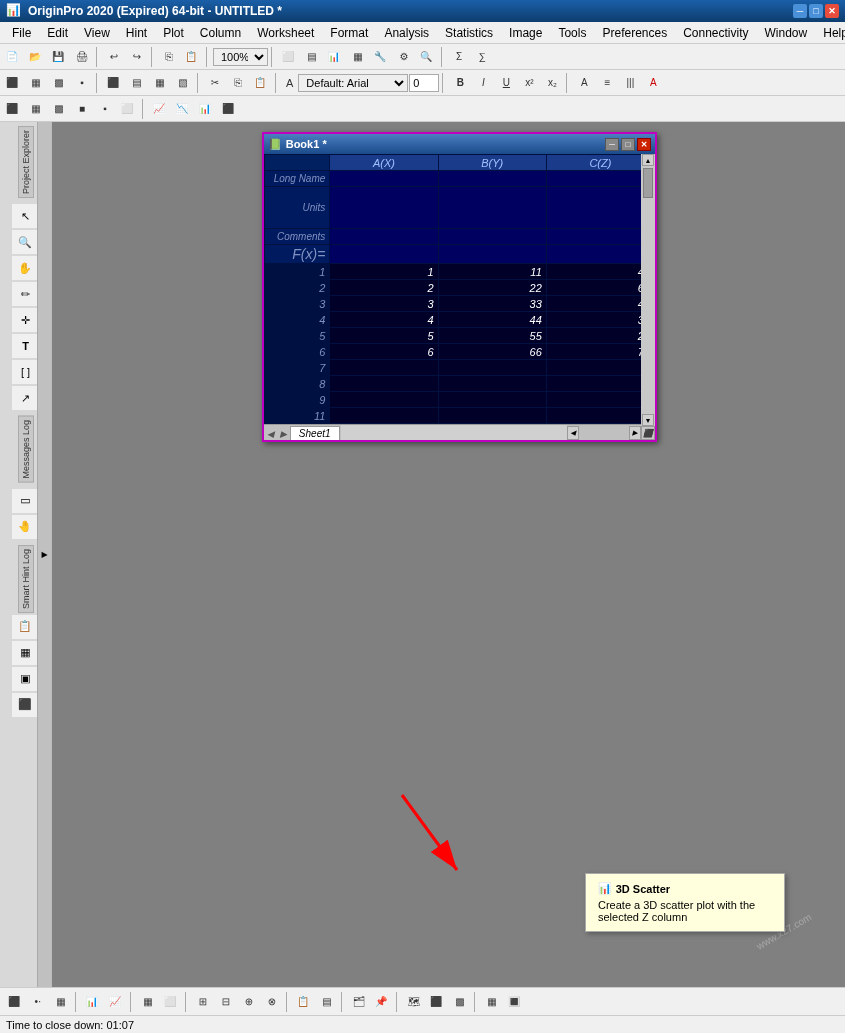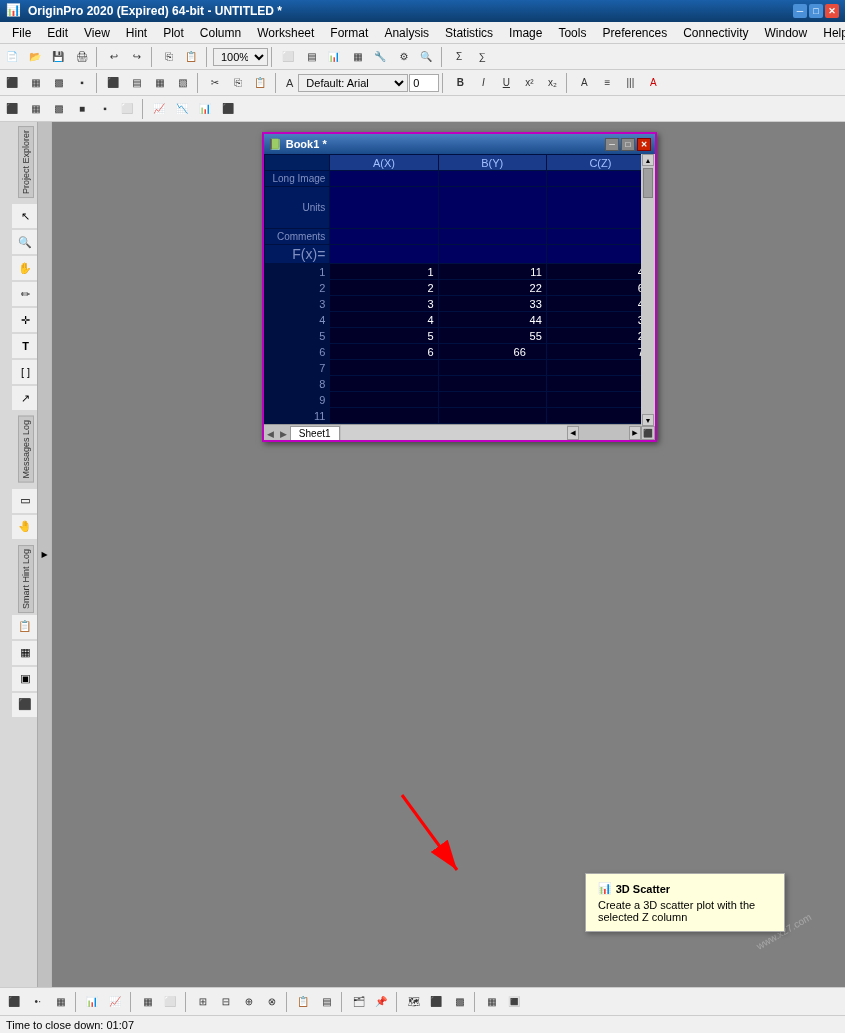"A(X)" #book1-inner { font-style: none -> italic }
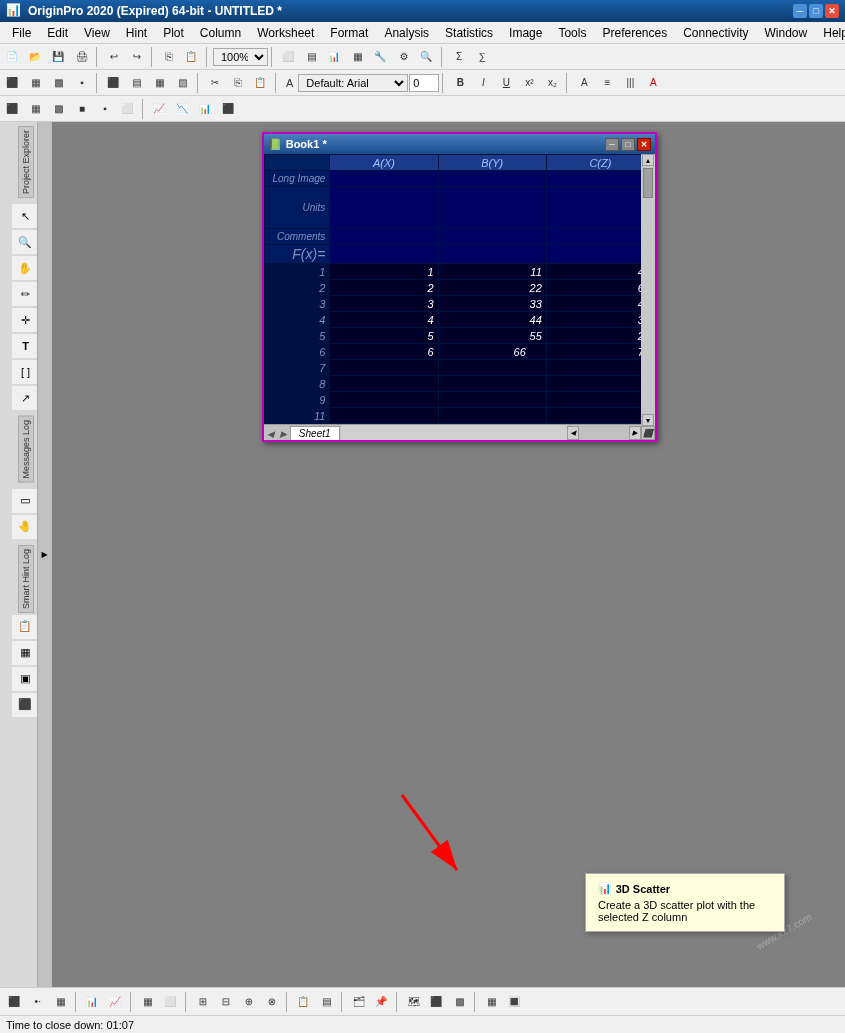"Long Image" td { text: Image -> Name }
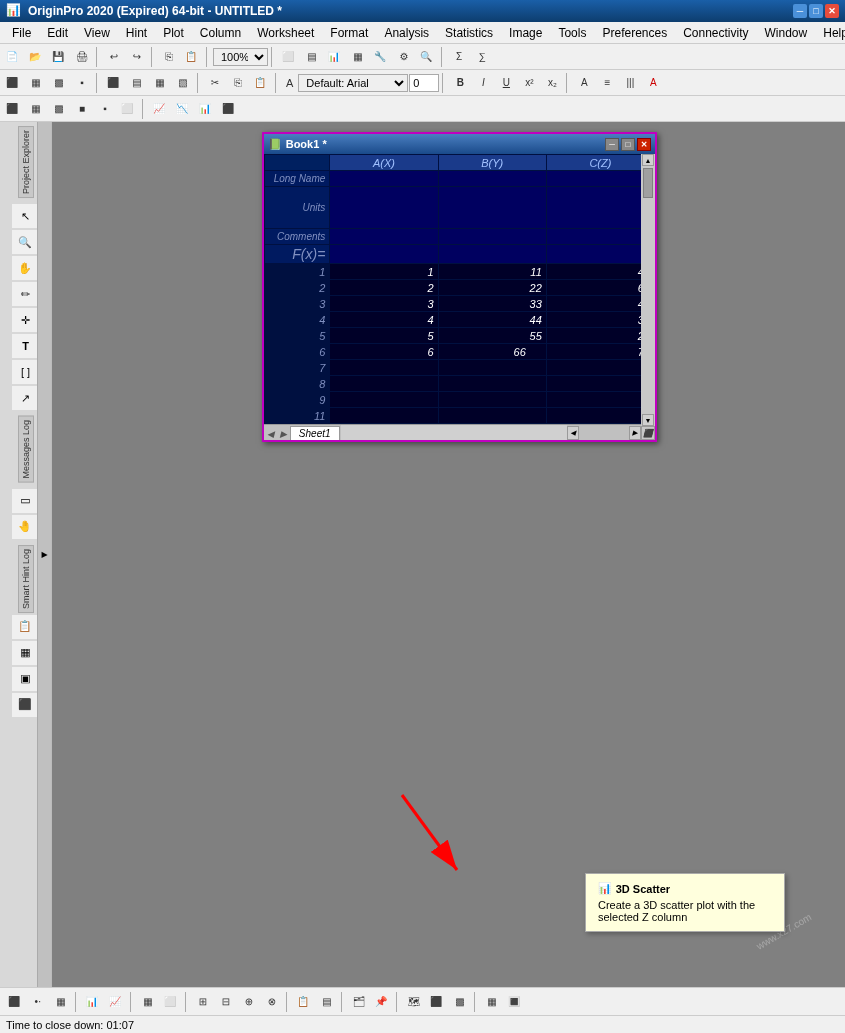"66" td { padding: 1px 20px -> 1px 4px }
